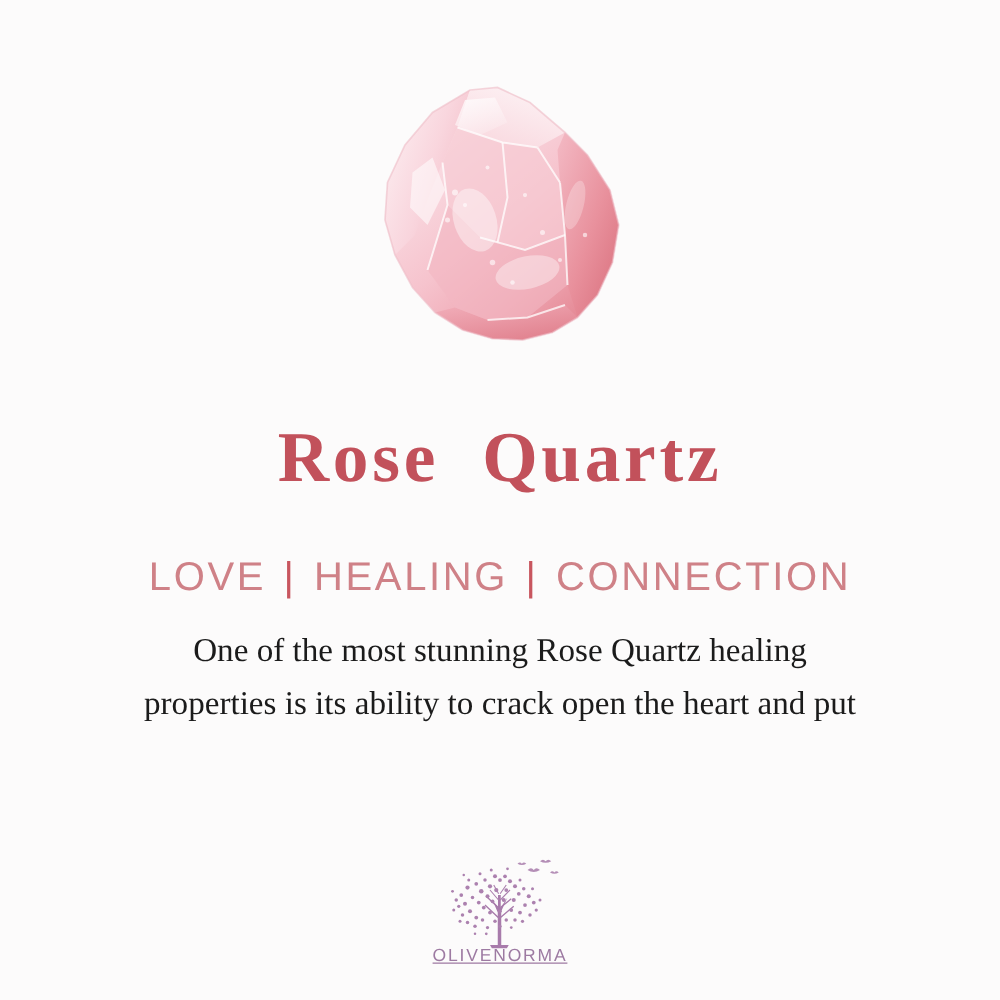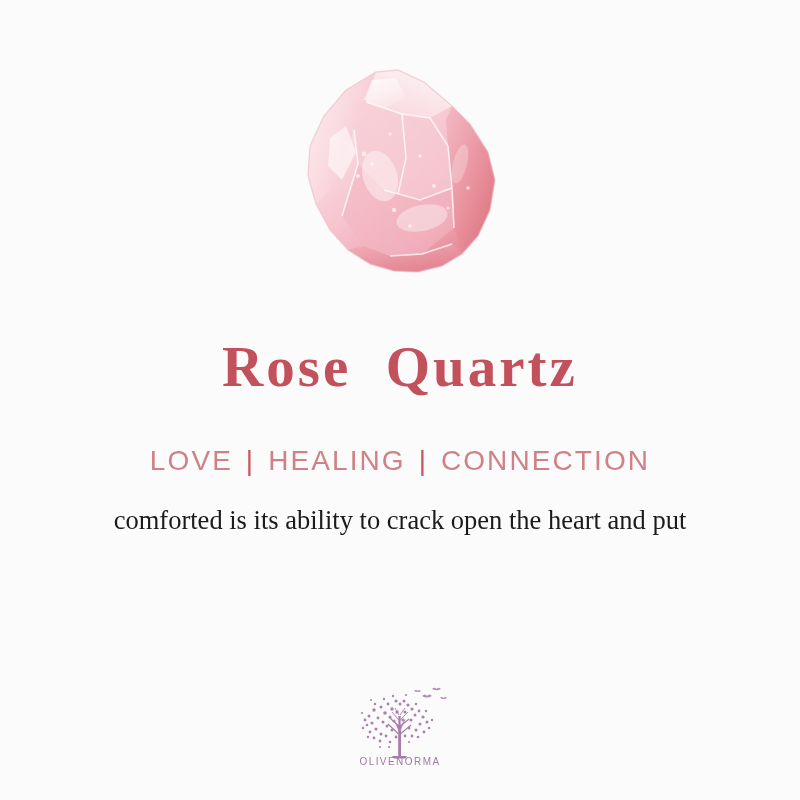"LOVE | HEALING | CONNECTION" .tagline { font-size: 28px -> 32px }
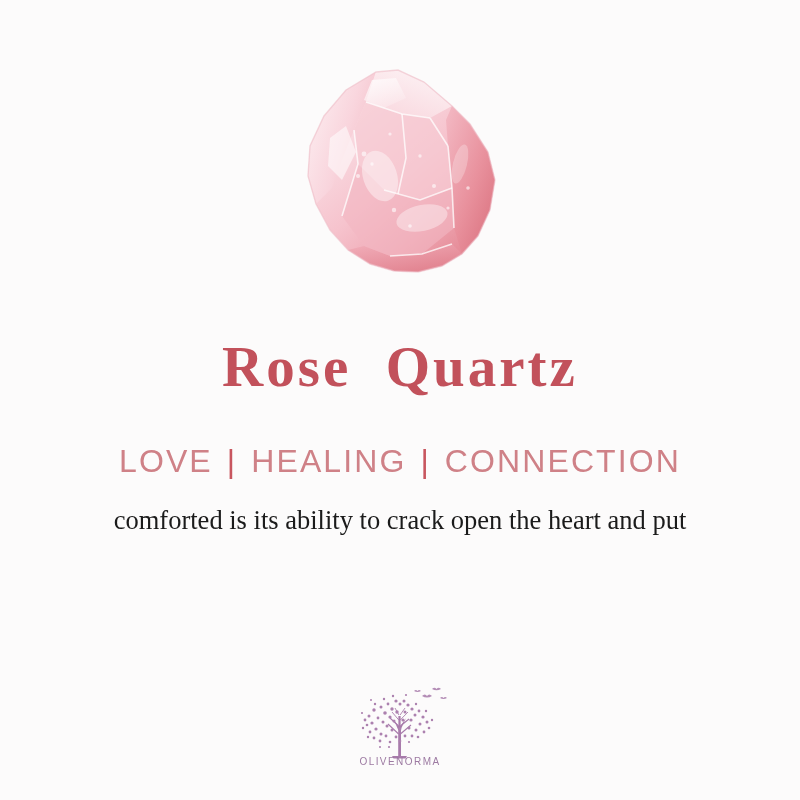"One of the most stunning" span.ln { html: none -> <span>One of the most stunning Rose Quartz healing</span> }
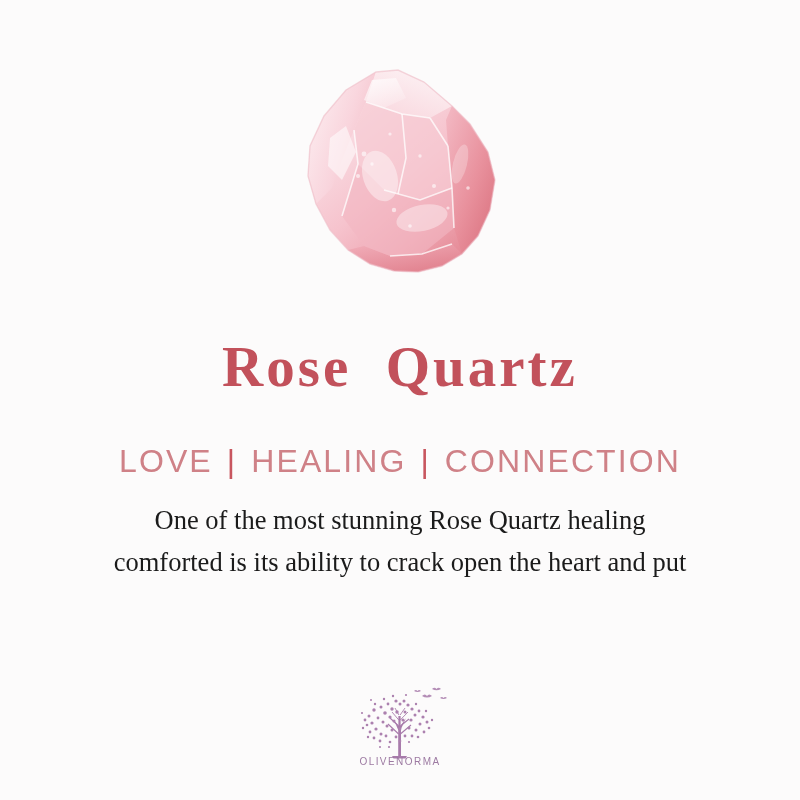"comforted is its ability to" span.ln { text: comforted -> properties }
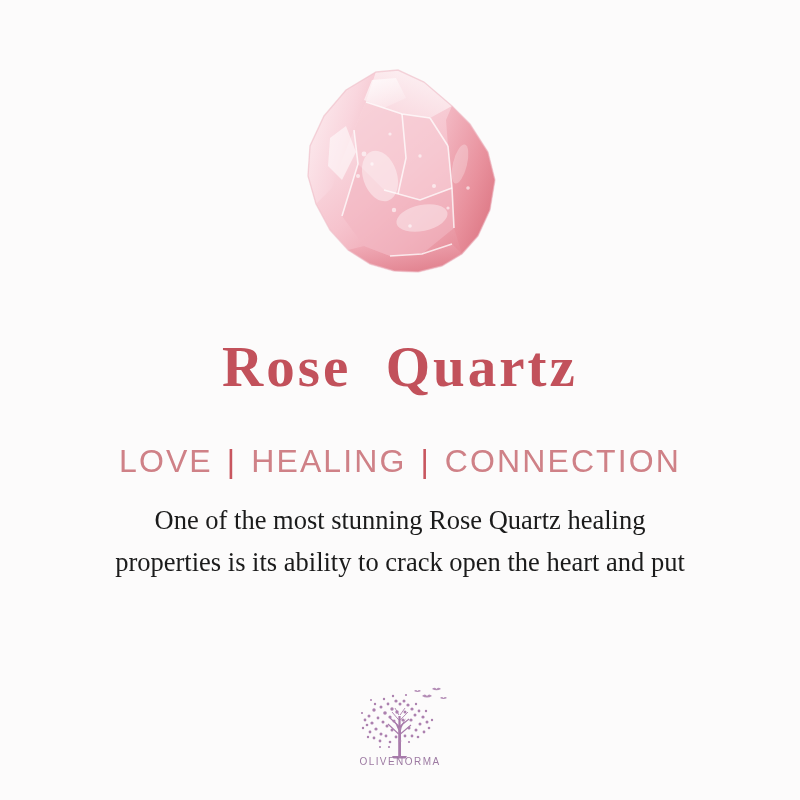"OLIVENORMA" .logo-word { font-size: 10px -> 14px; text-decoration: none -> underline }
